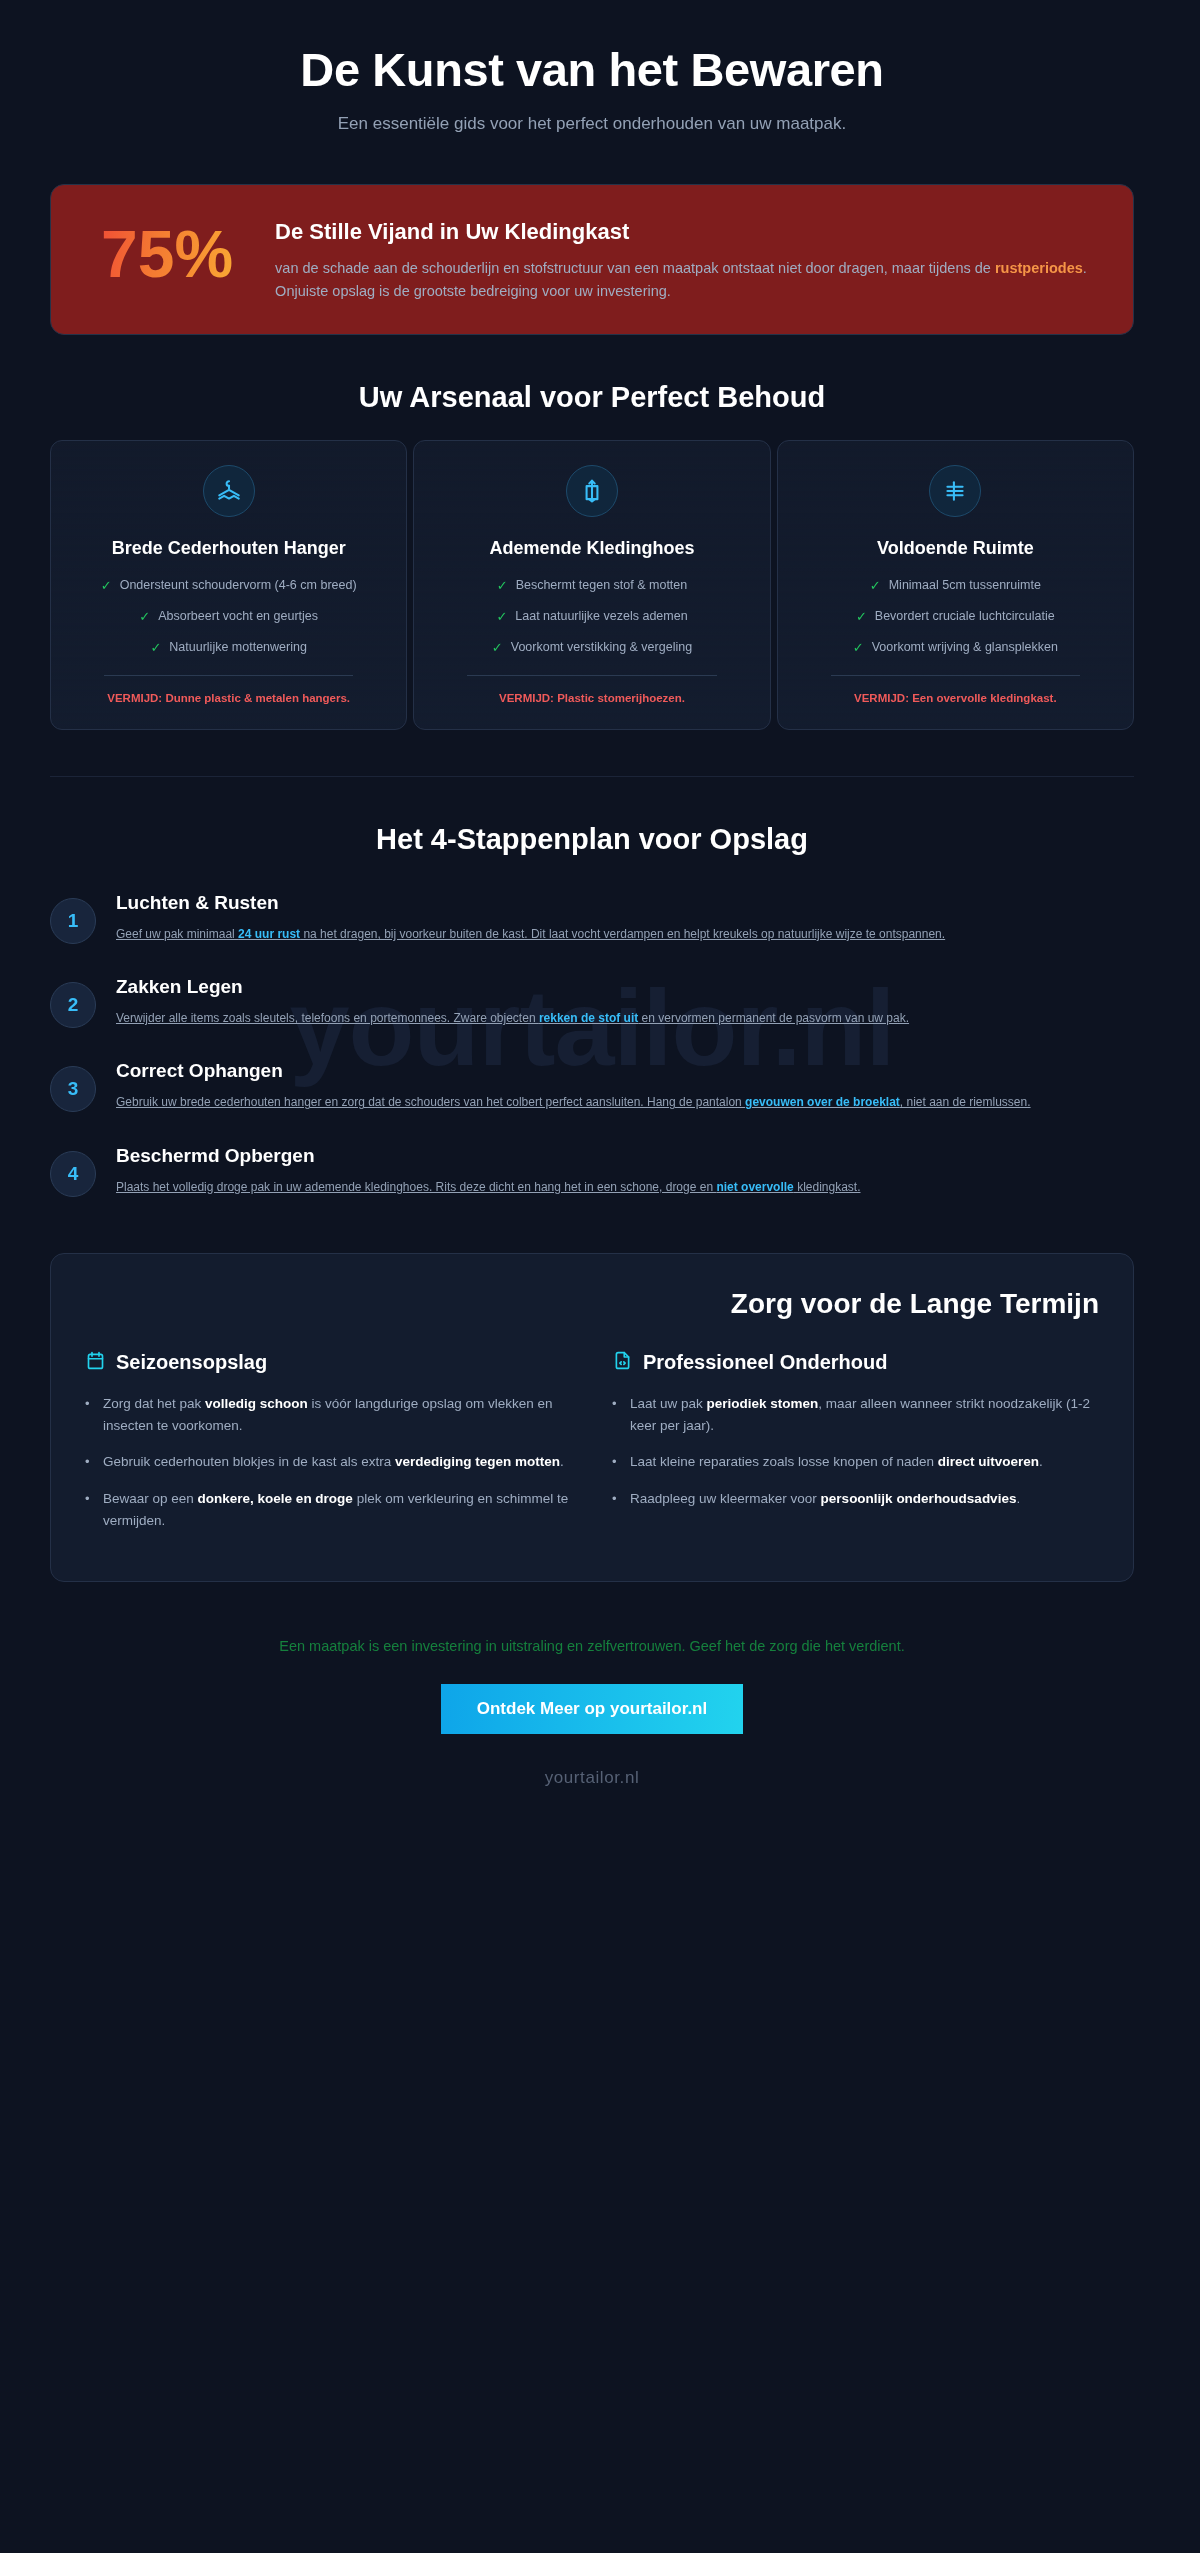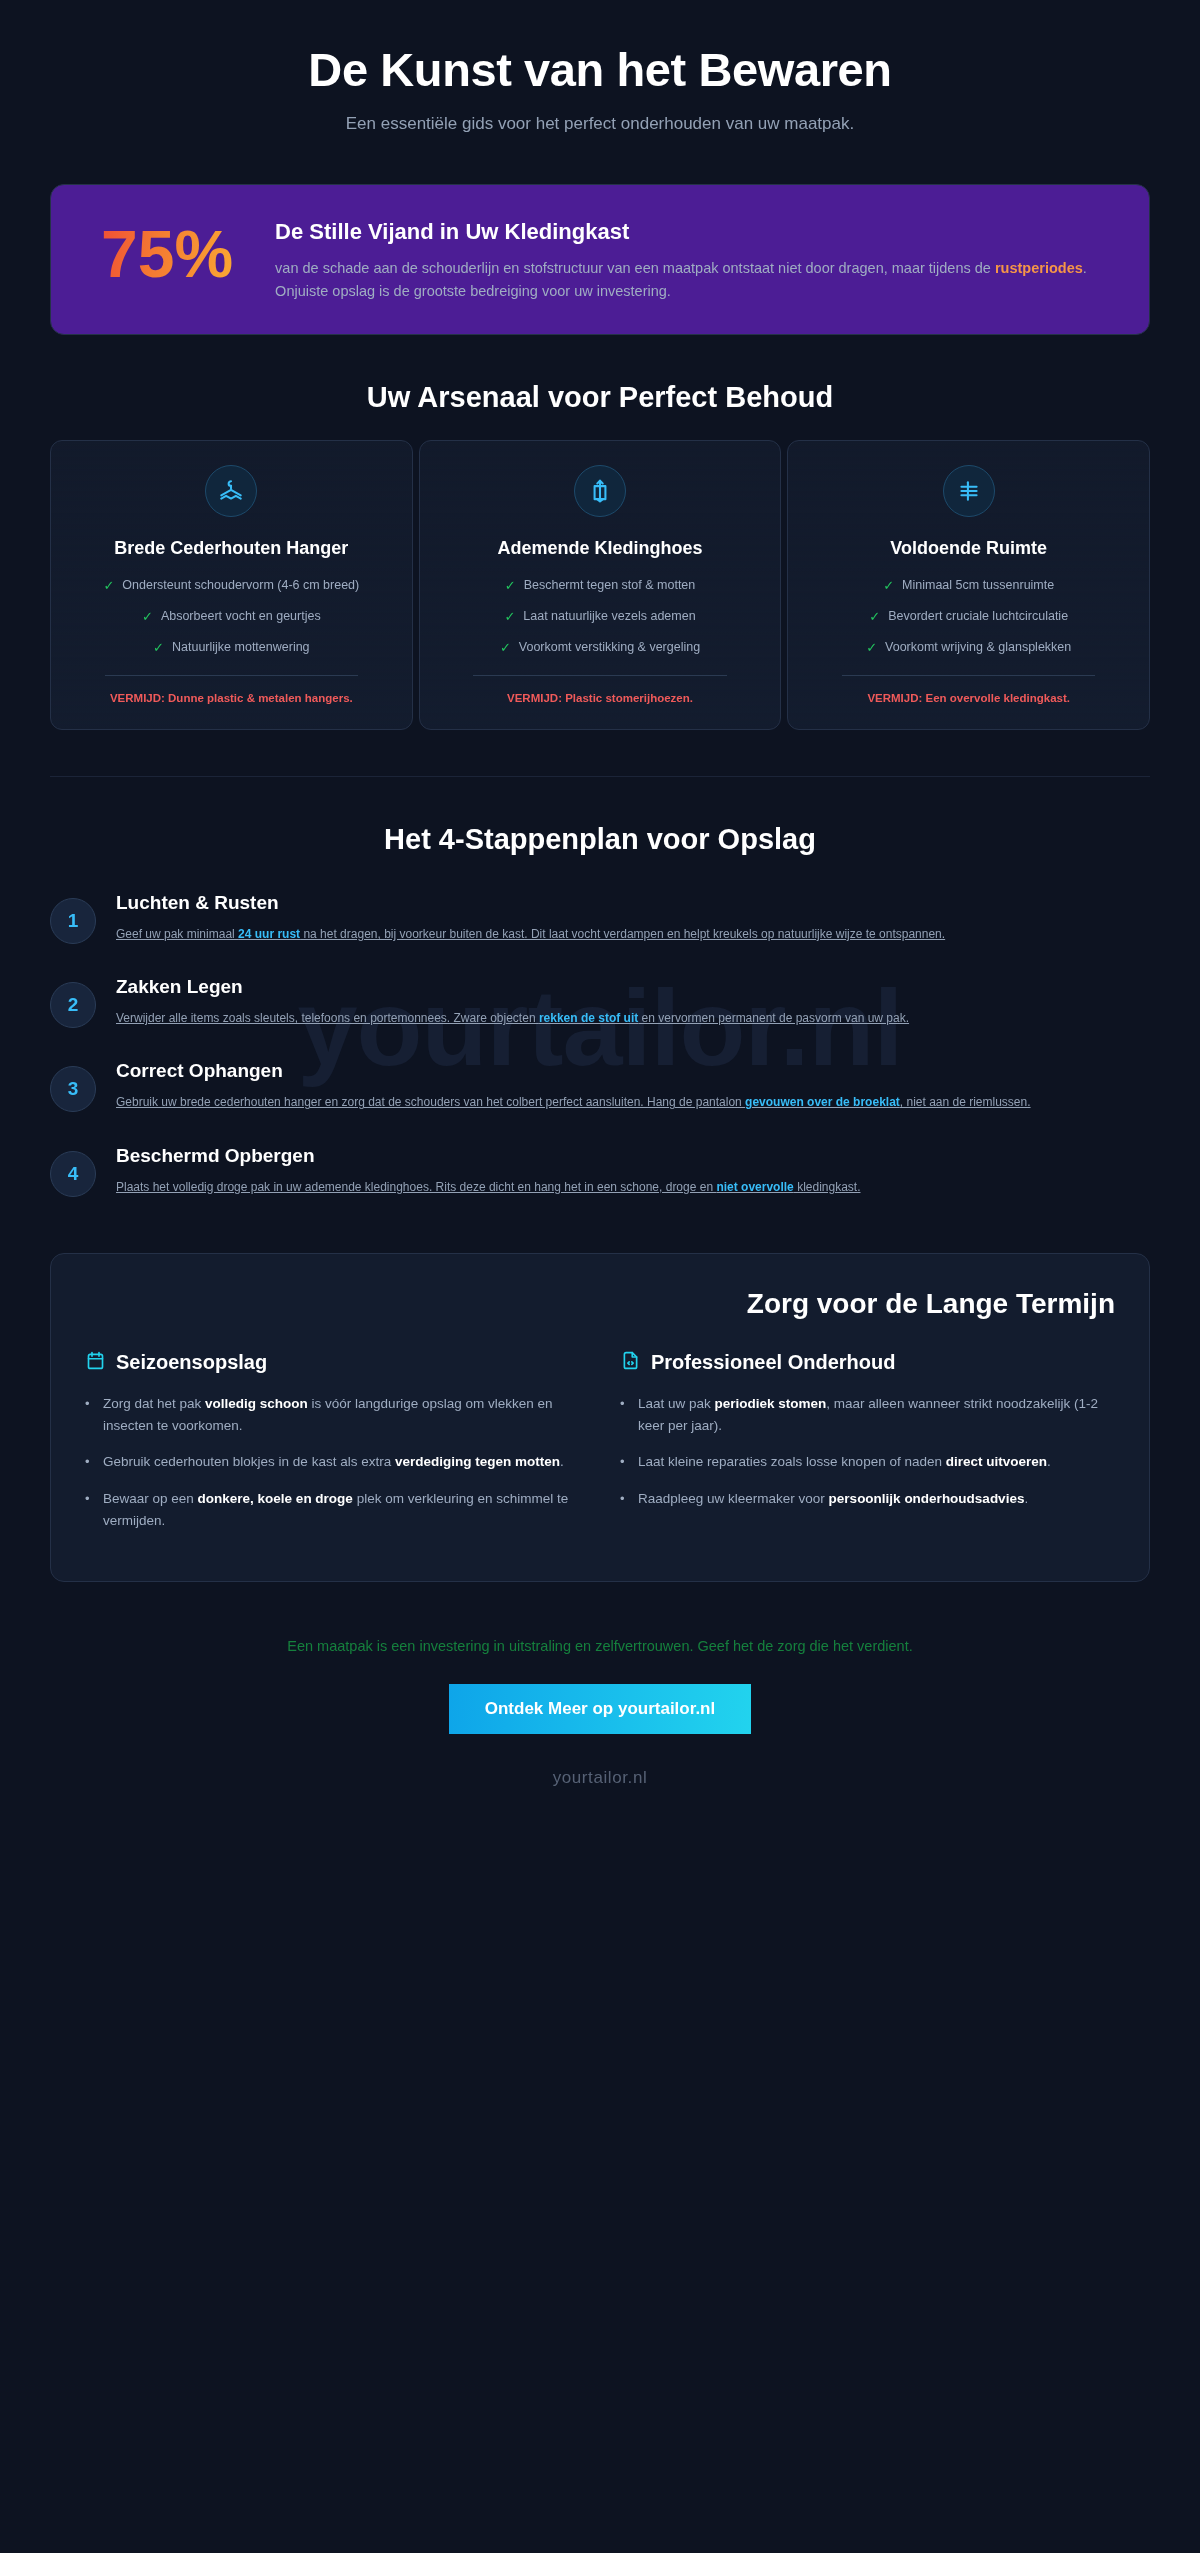"De Kunst van het Bewaren" .page { padding: 0 0 40px 0 -> 0 16px 40px 0 }
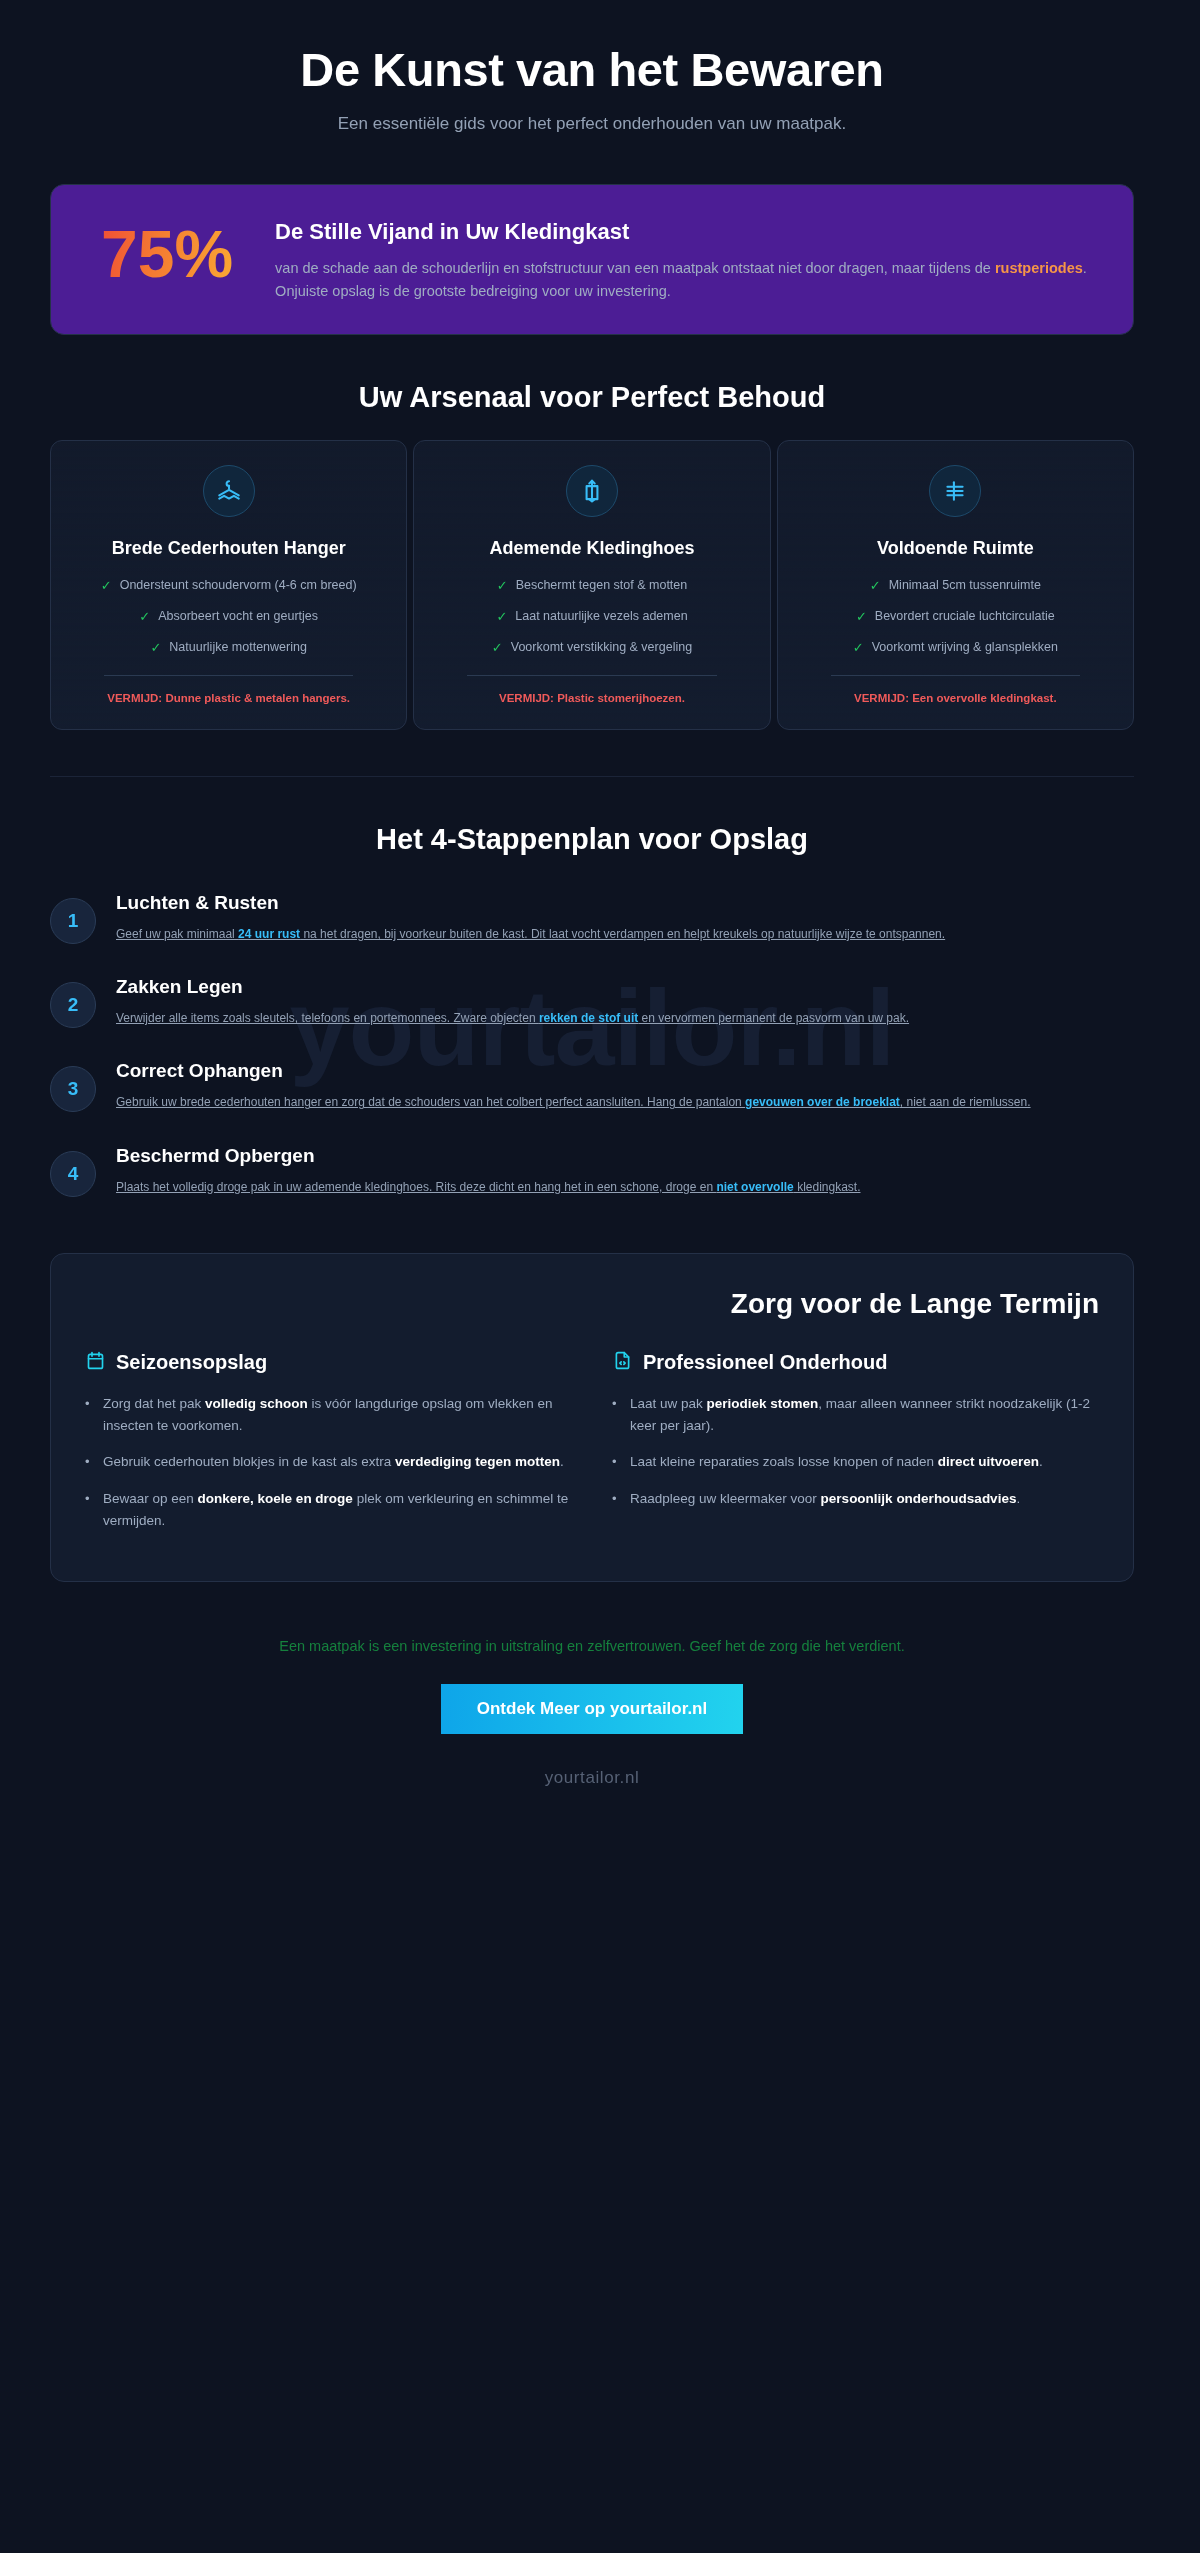"75%" .stat-box { background: #4c1d95 -> #7f1d1d }
